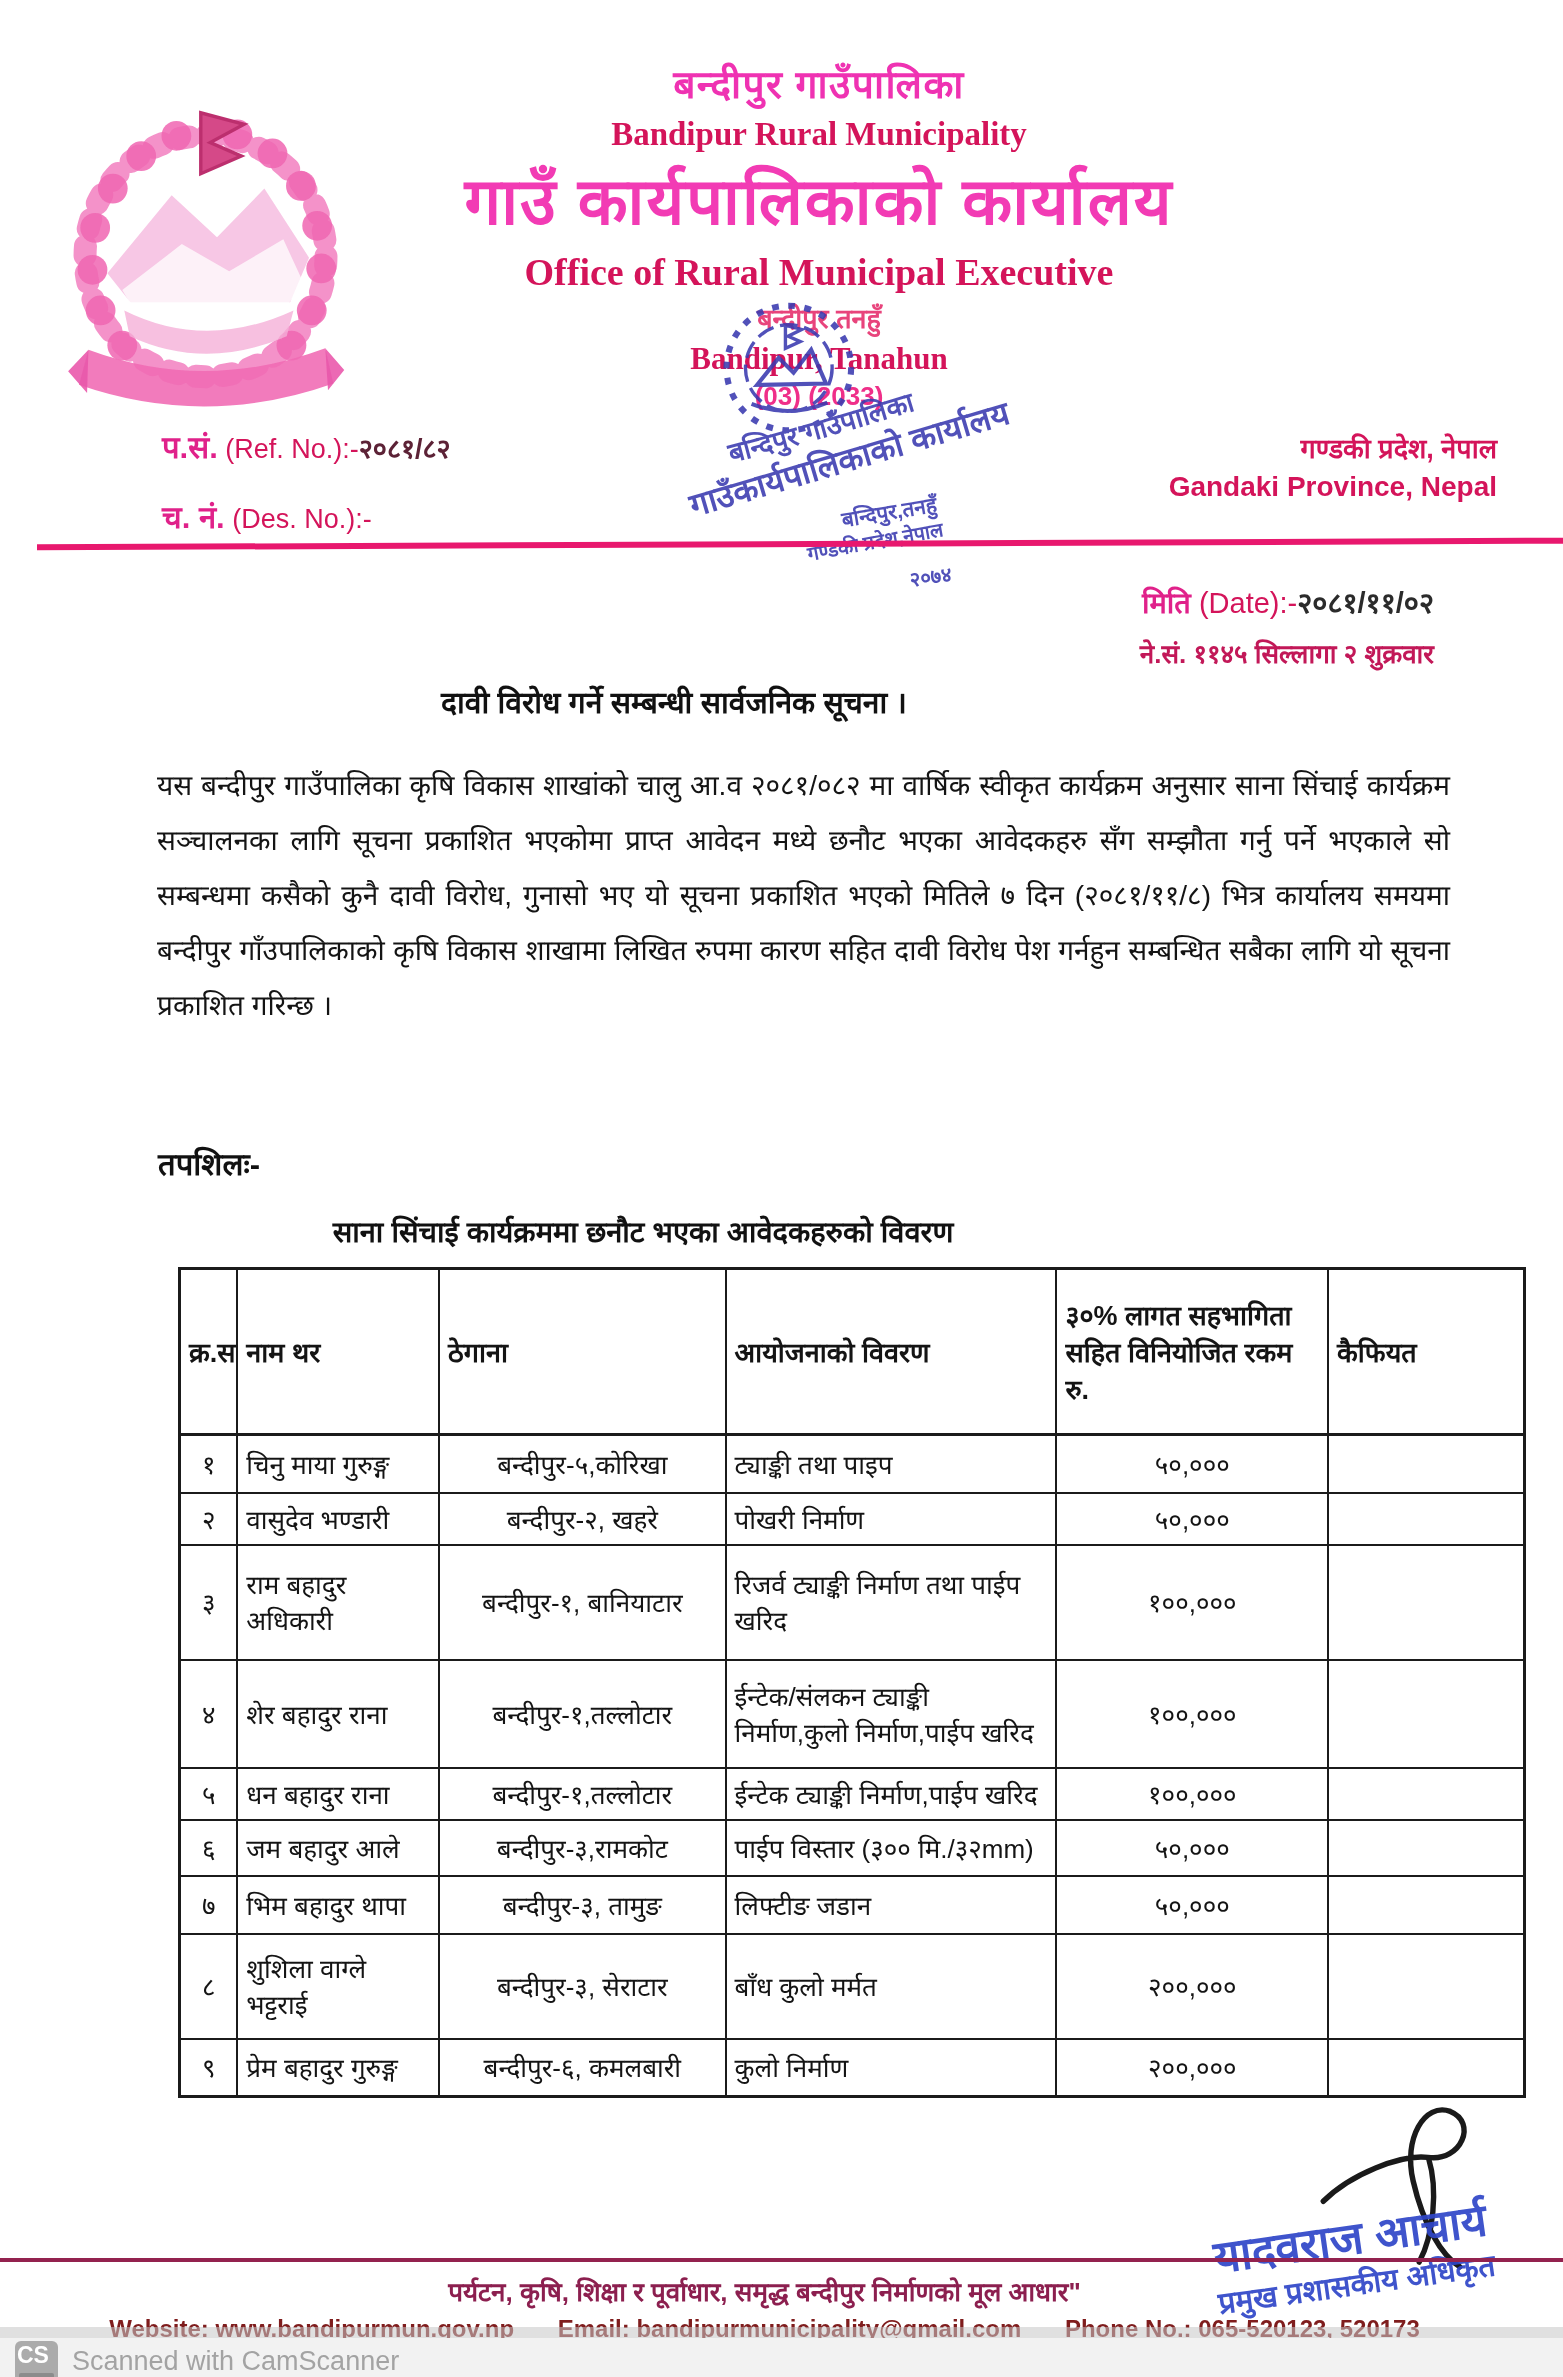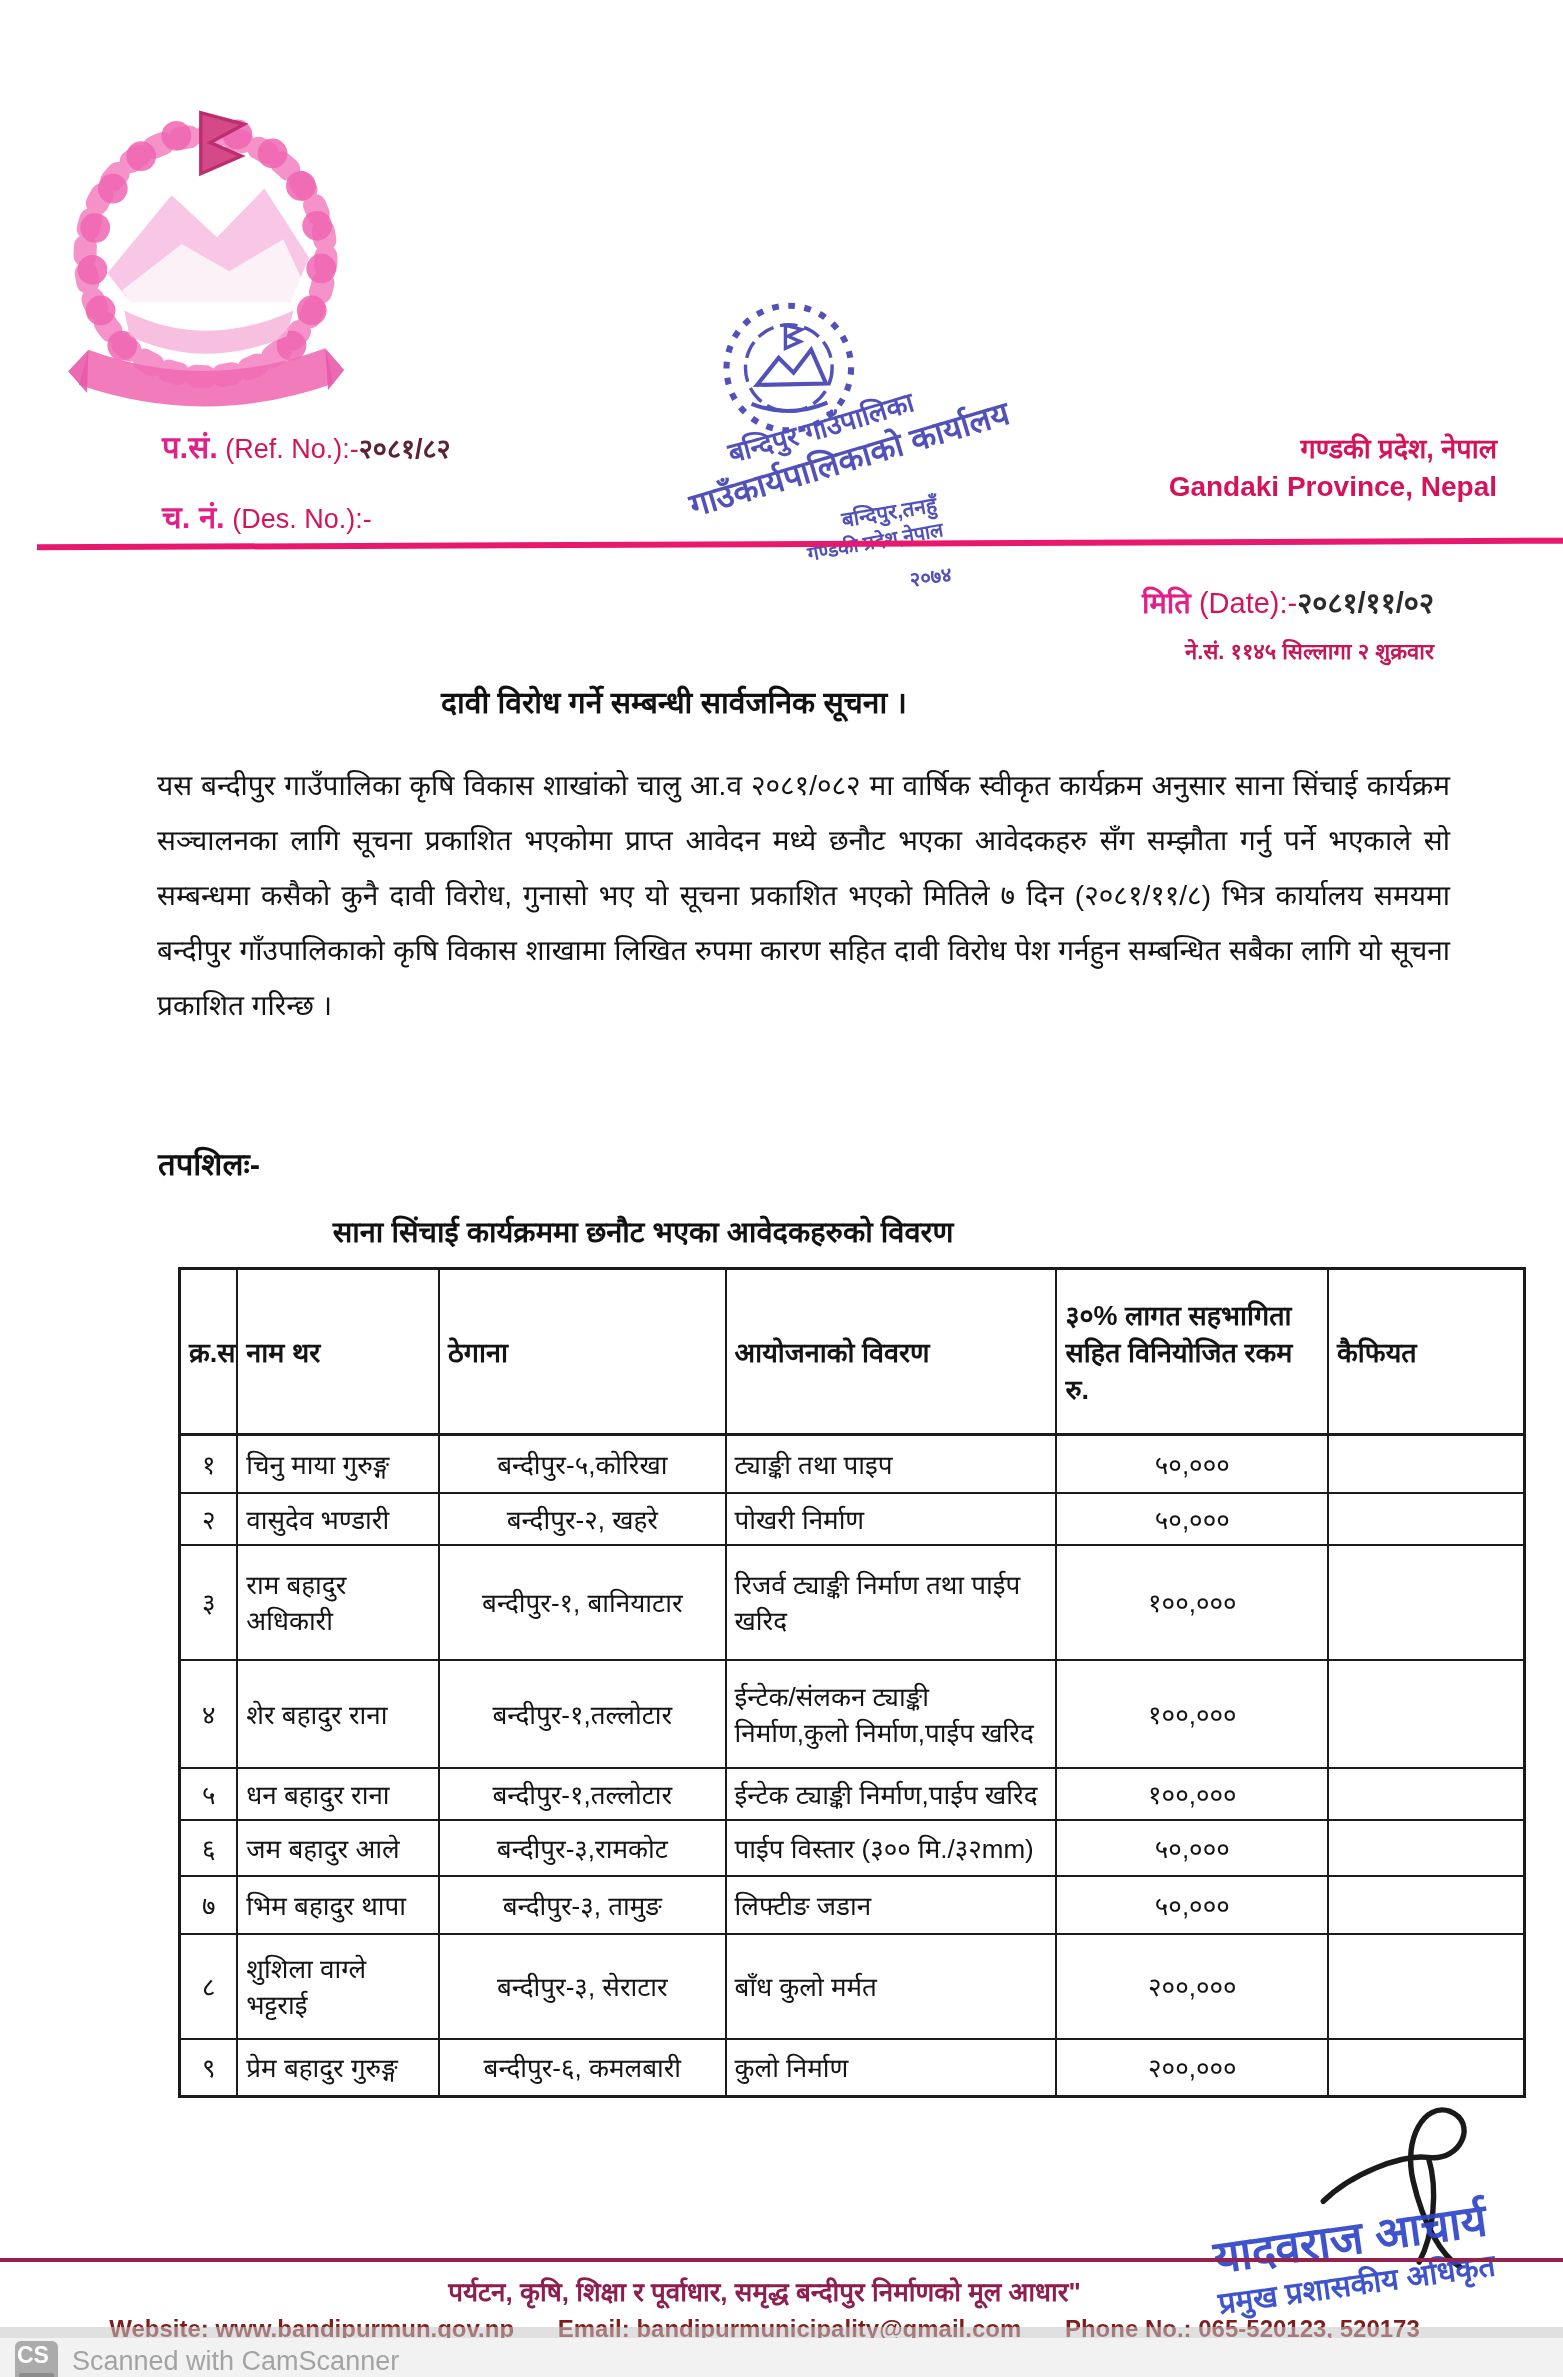"बन्दीपुर गाउँपालिका" div.abs { html: none -> <div> <div>बन्दीपुर गाउँपालिका</div> <div>Bandipur Rural Municipality</div> <div>गाउँ कार्यपालिकाको कार्यालय</div> <div>Office of Rural Municipal Executive</div> <div>बन्दीपुर तनहुँ</div> <div>Bandipur, Tanahun</div> <div>(03) (2033)</div> </div> }
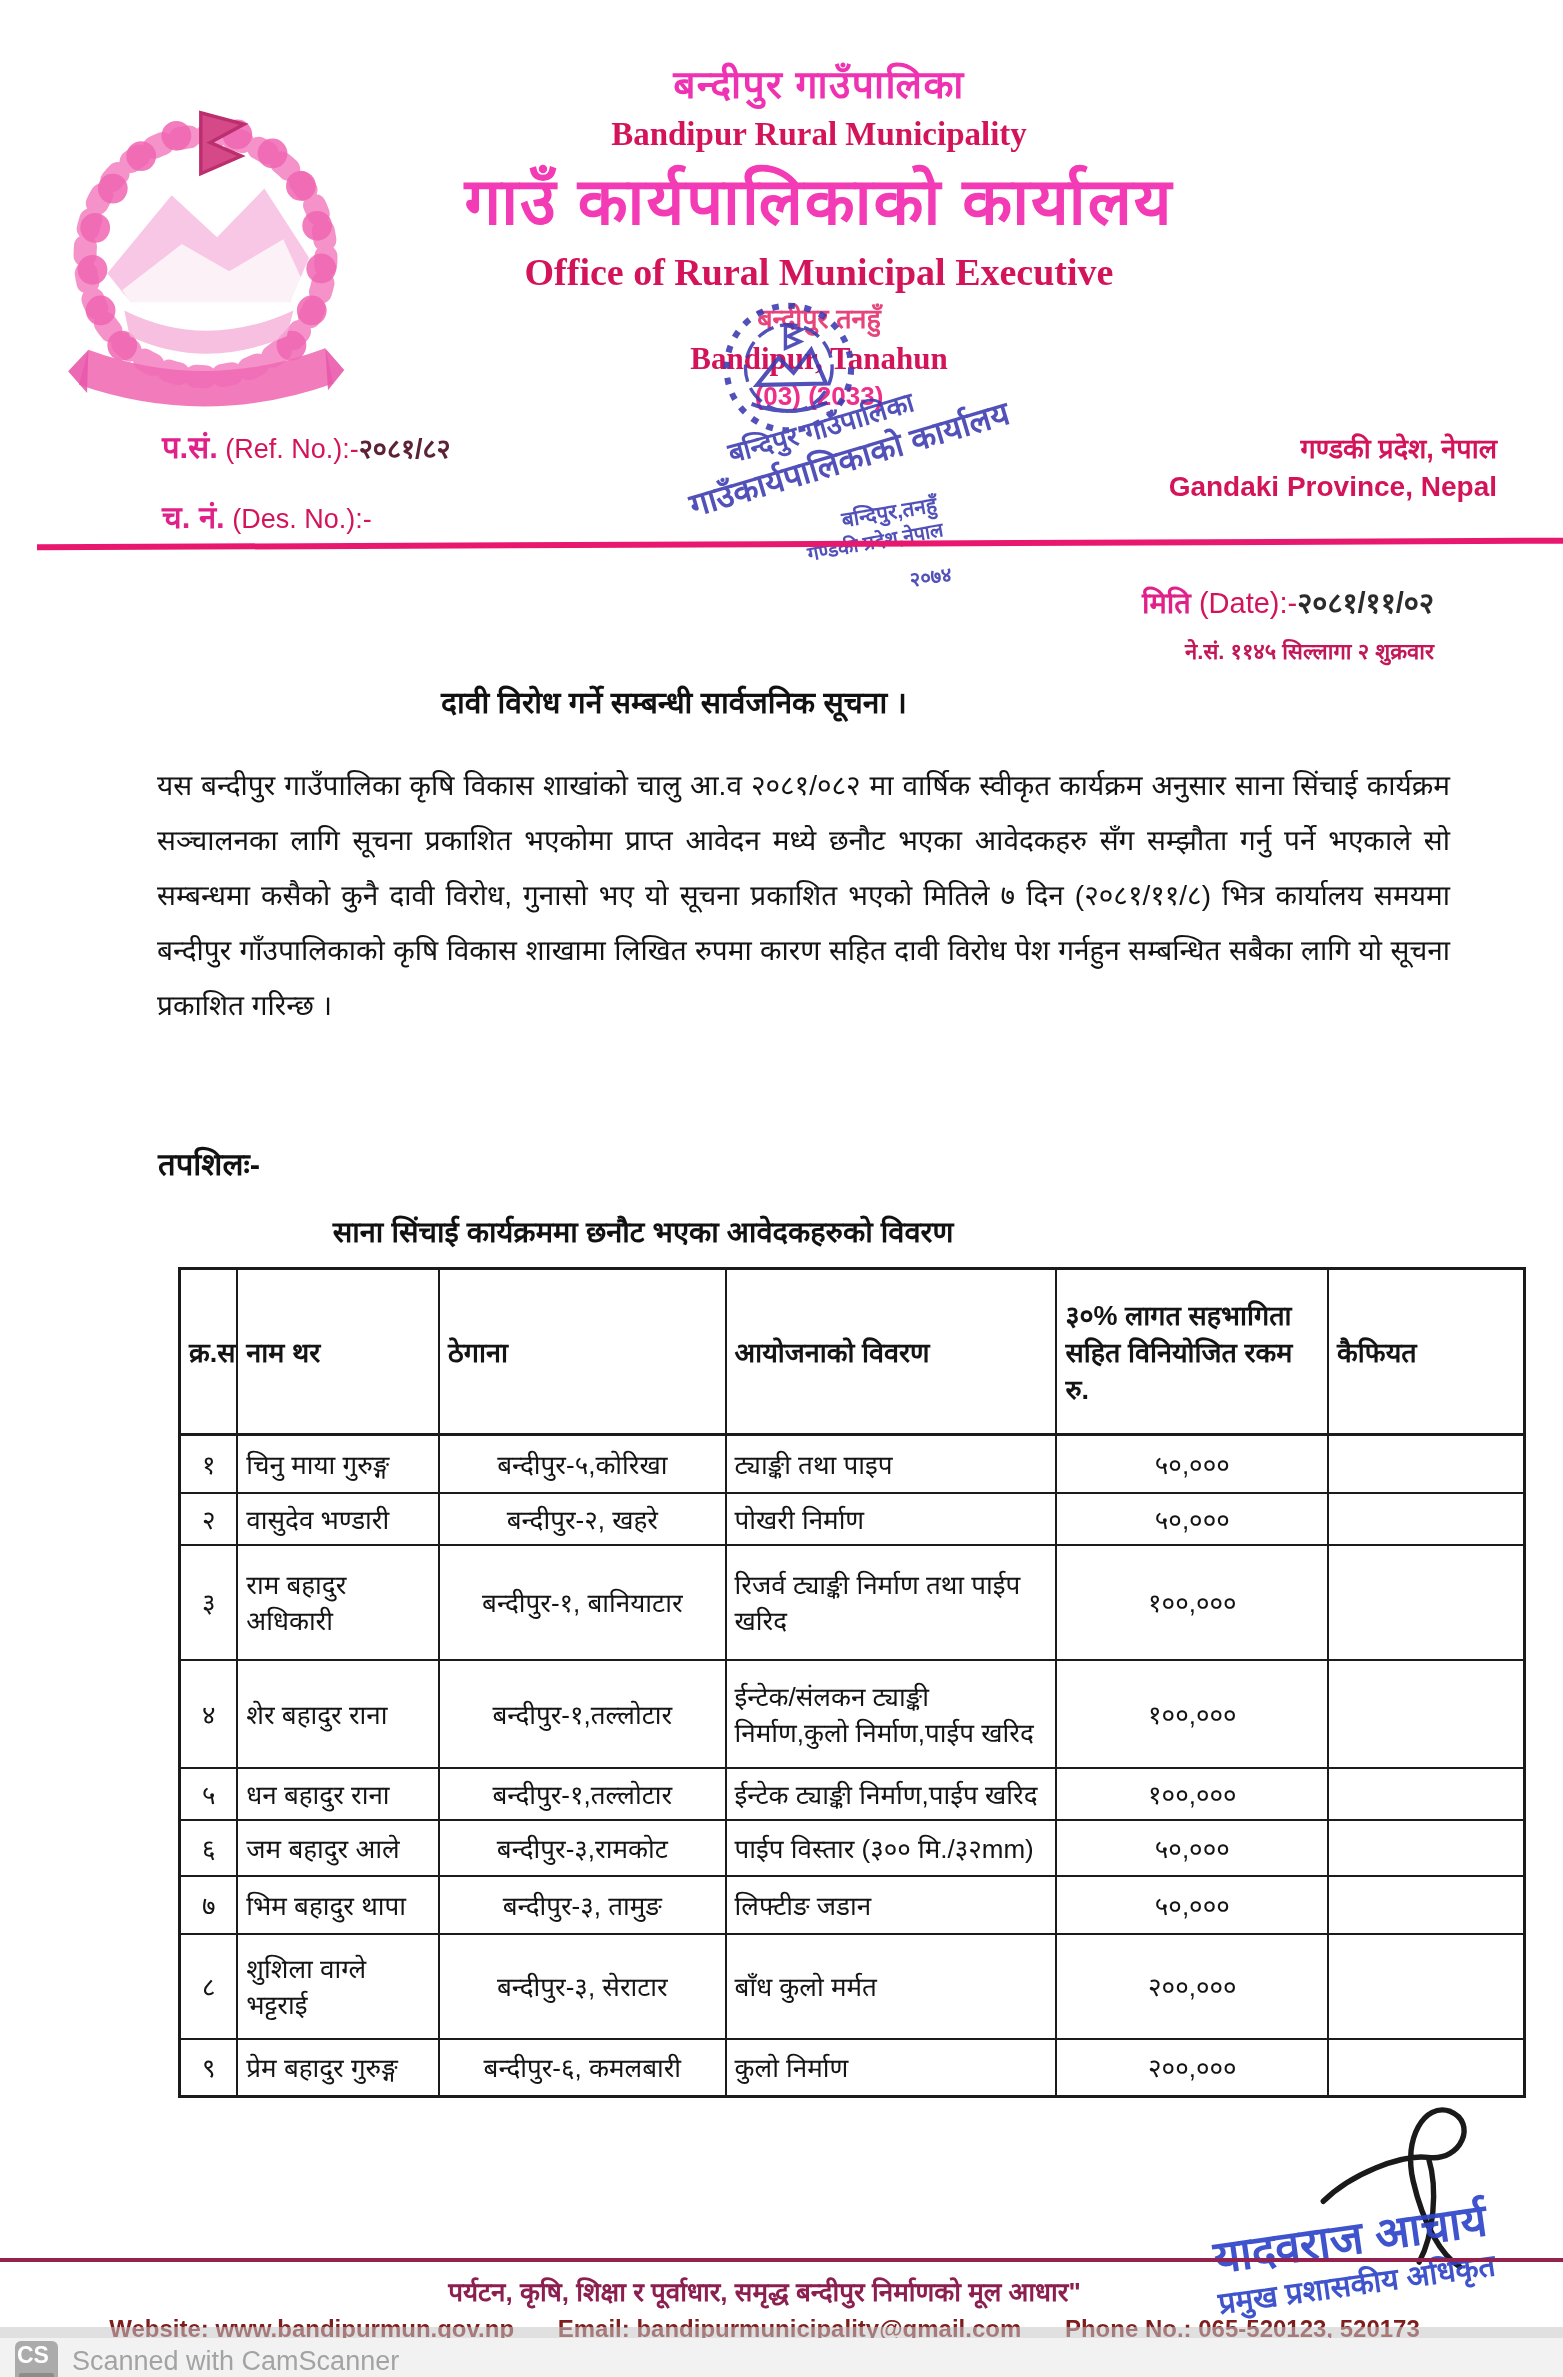"ने.सं. ११४५ सिल्लागा २ शुक्रवार" .ns-line { font-size: 22px -> 26px }
